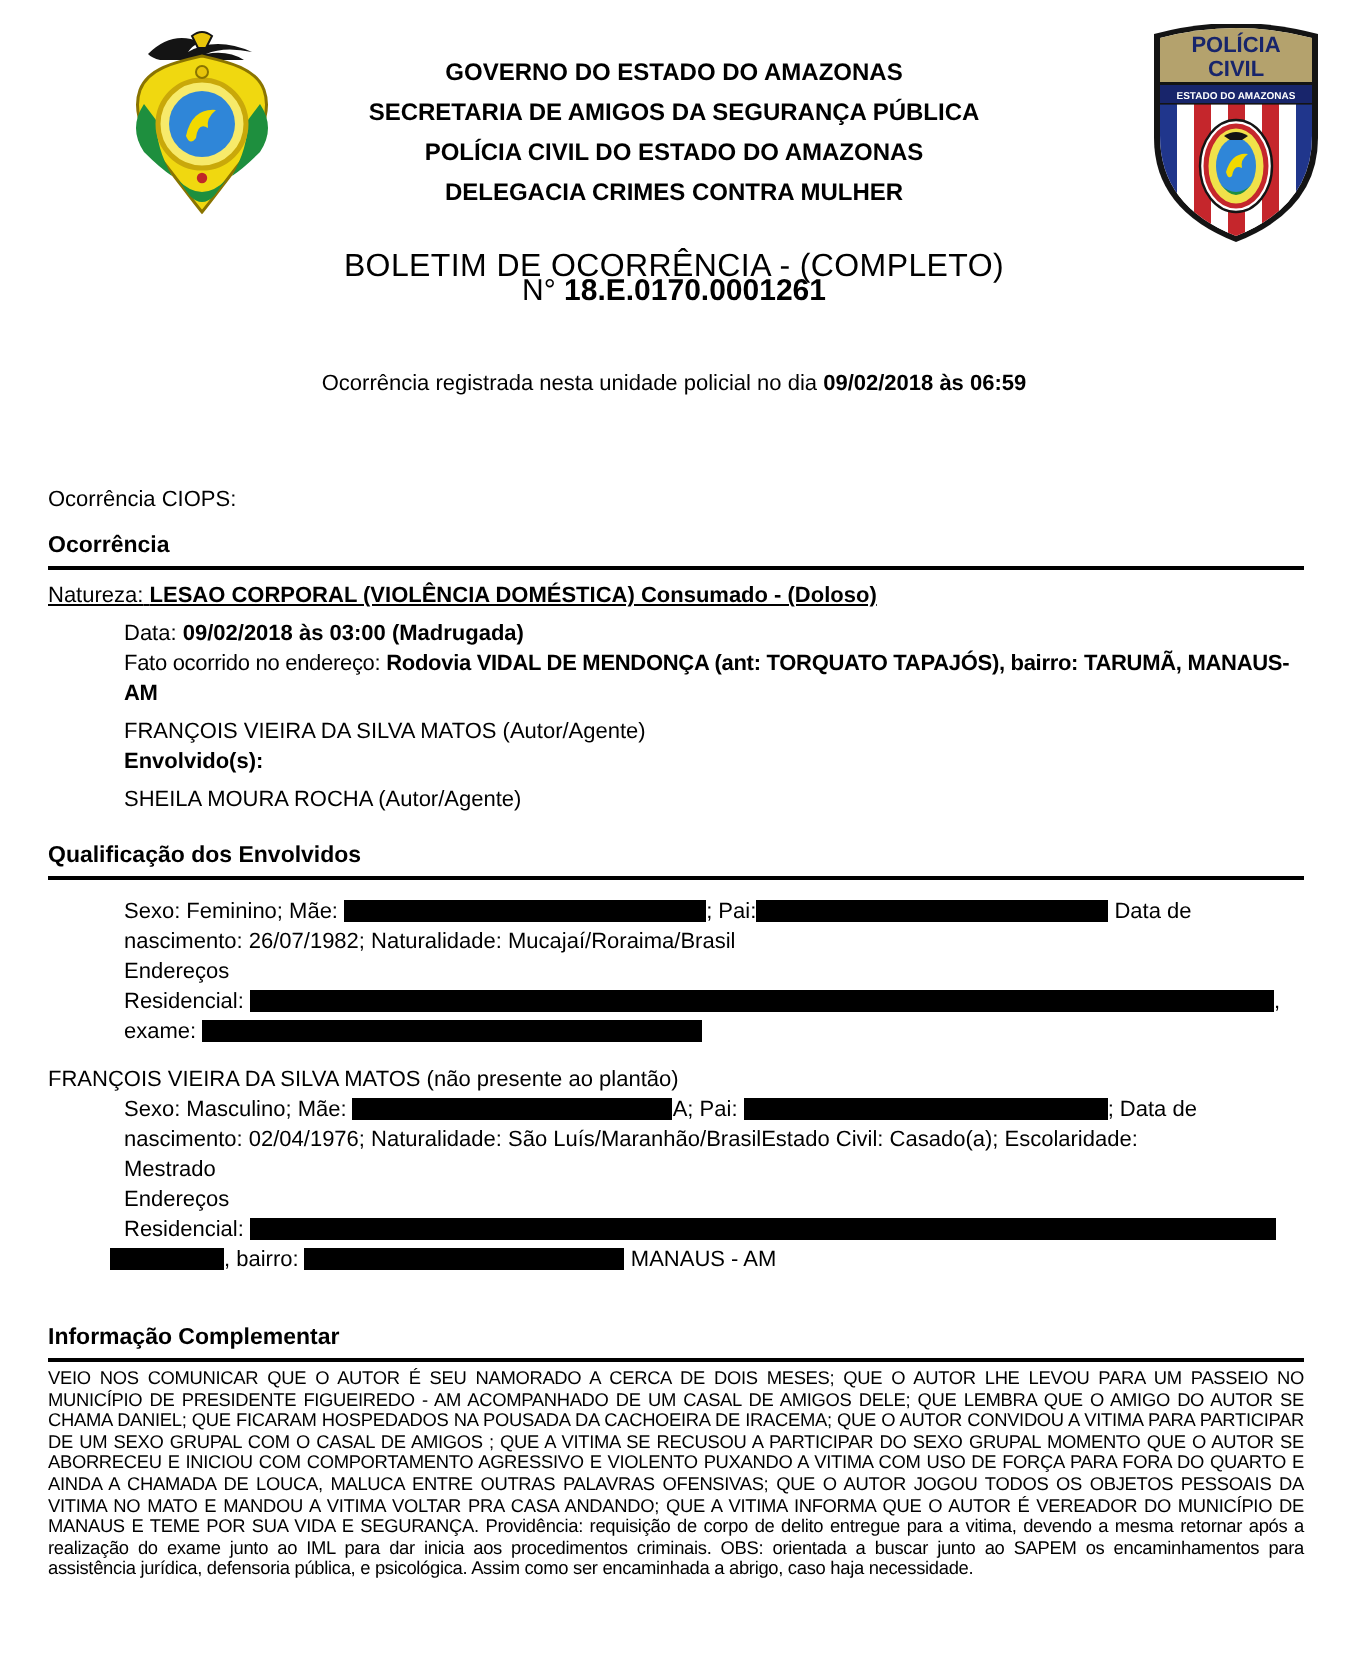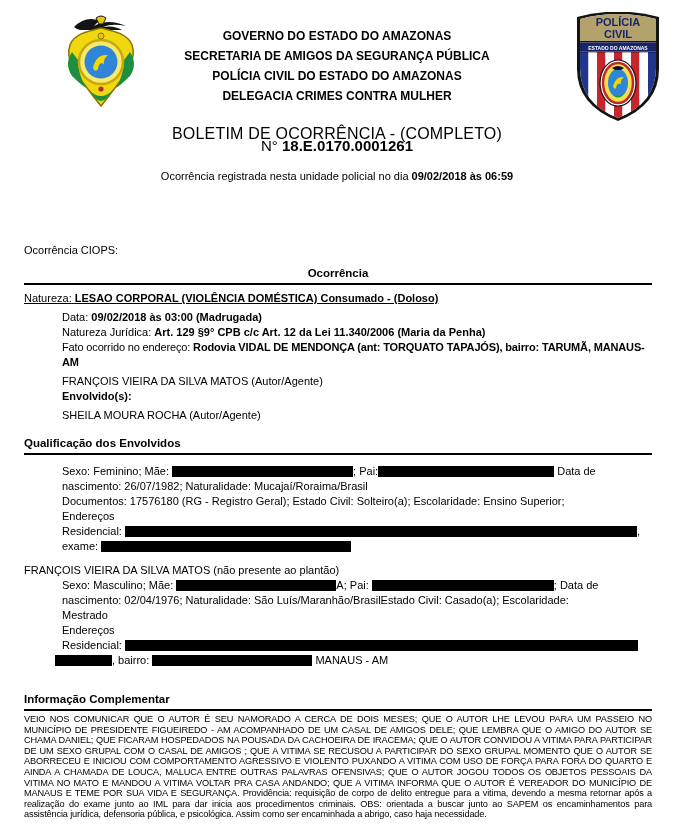"Ocorrência registrada nesta unidade" .registered { top: 170px -> 186px }
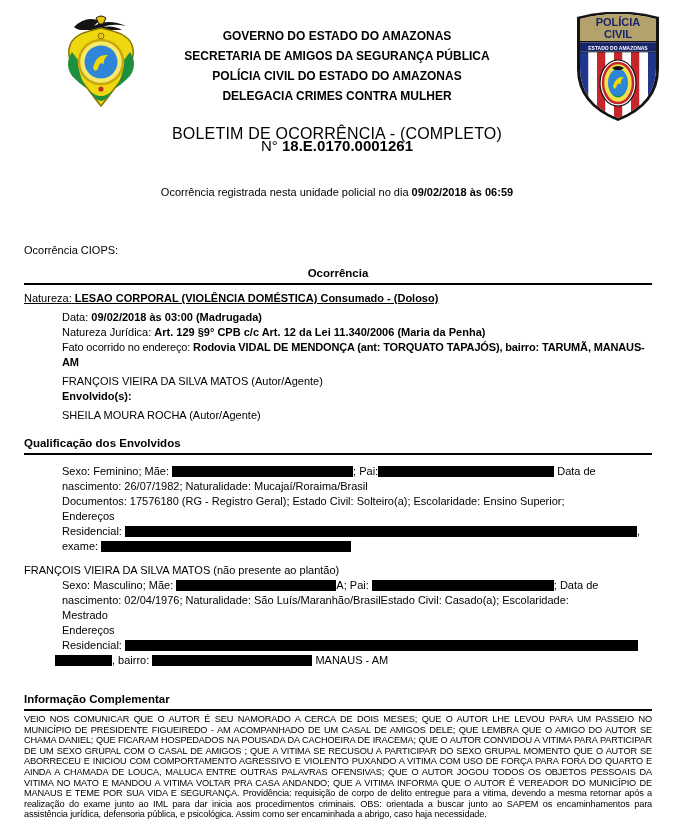"Ocorrência" .sec-ocorrencia { text-align: center -> none }
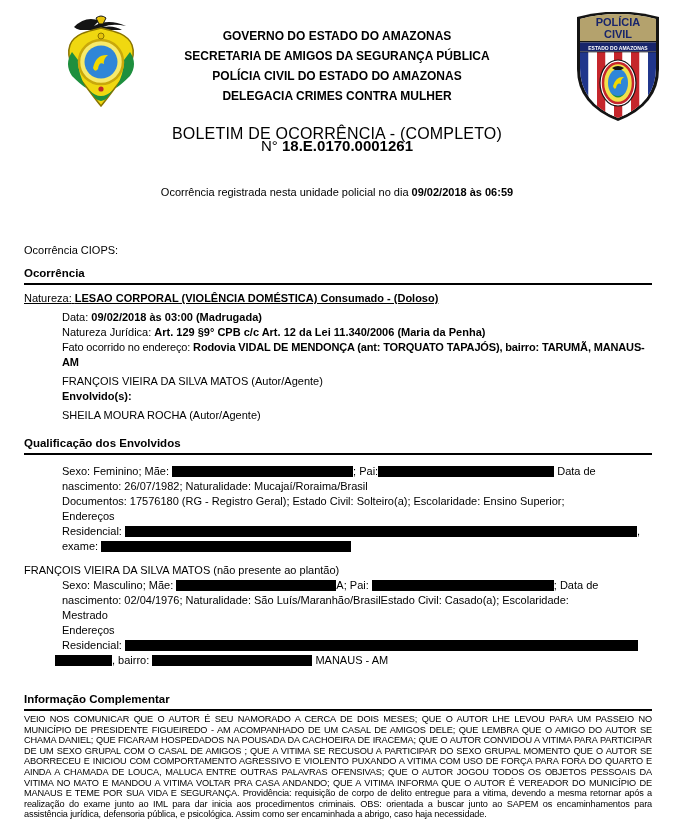"Natureza Jurídica: Art. 129 §9°" div.line { html: <div> <span>Natureza Jurídica:</span> <span>Art. 129 §9° CPB c/c Art. 12 da Lei 11.340/2006 (Maria da Penha)</span> </div> -> none }
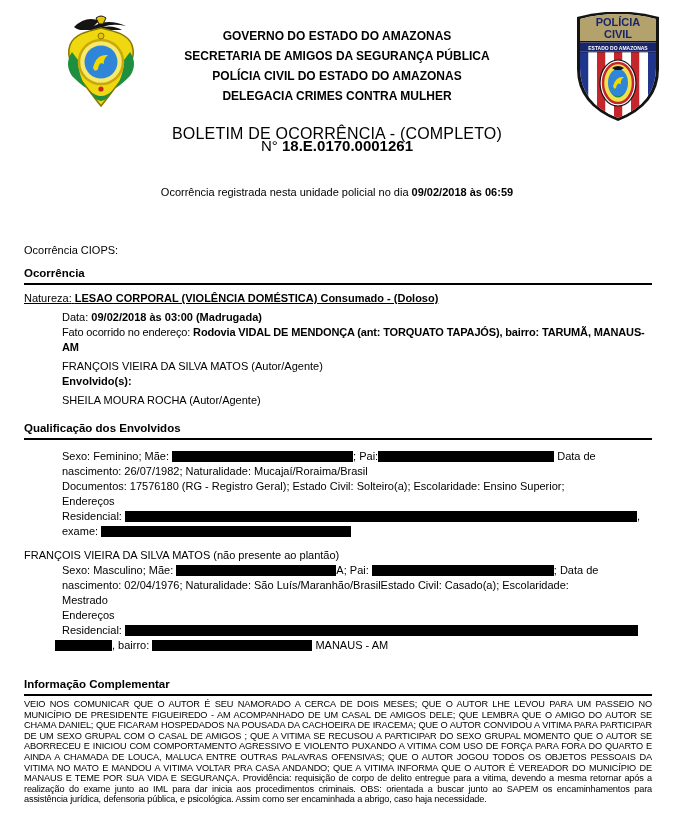"Documentos: 17576180 (RG - Registro" div.line { html: <div>Documentos: 17576180 (RG - Registro Geral); Estado Civil: Solteiro(a); Escolaridade: Ensino Superior;</div> -> none }
